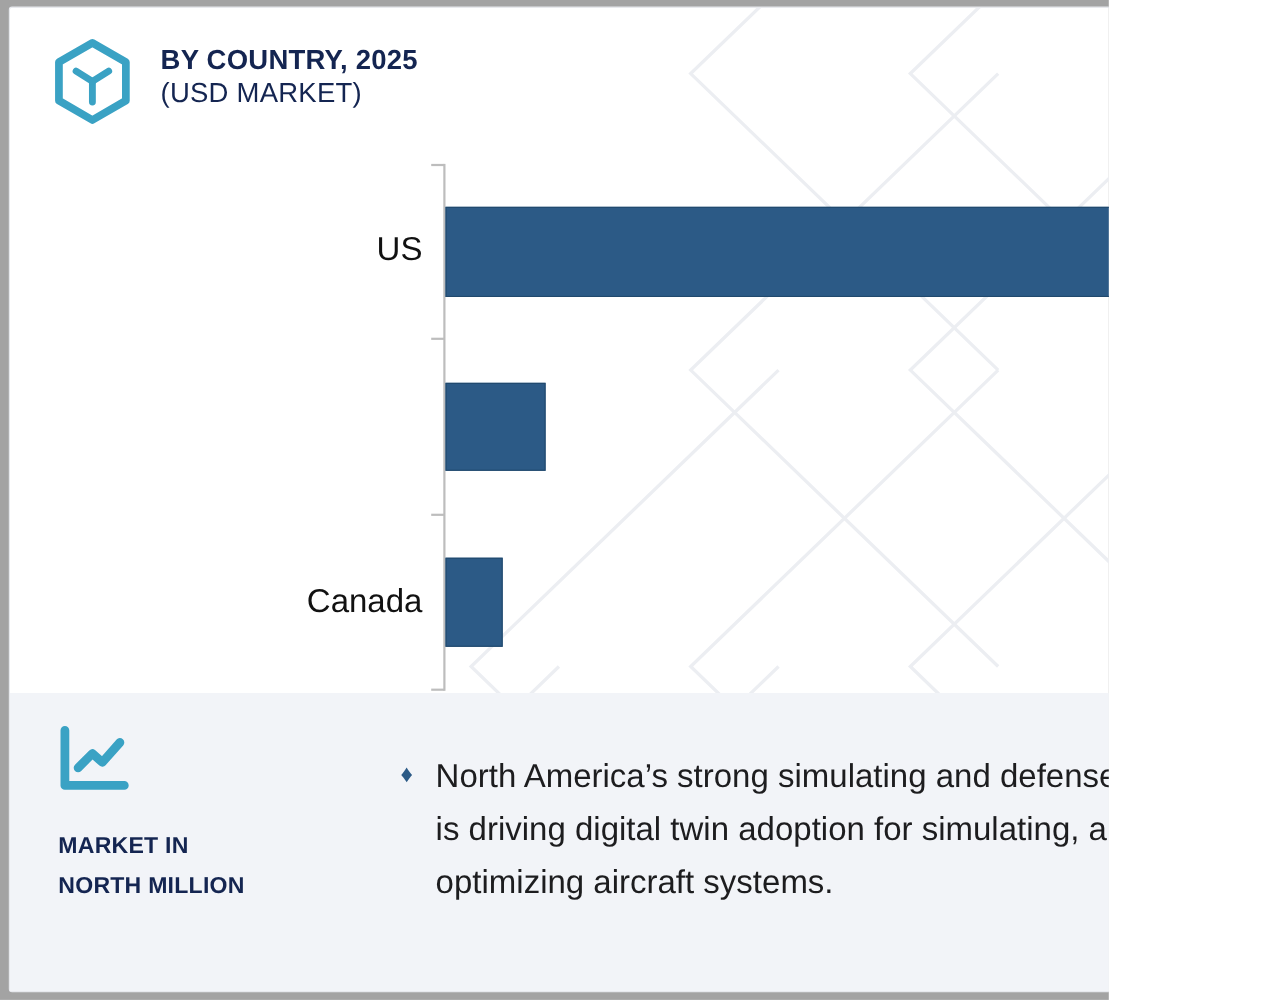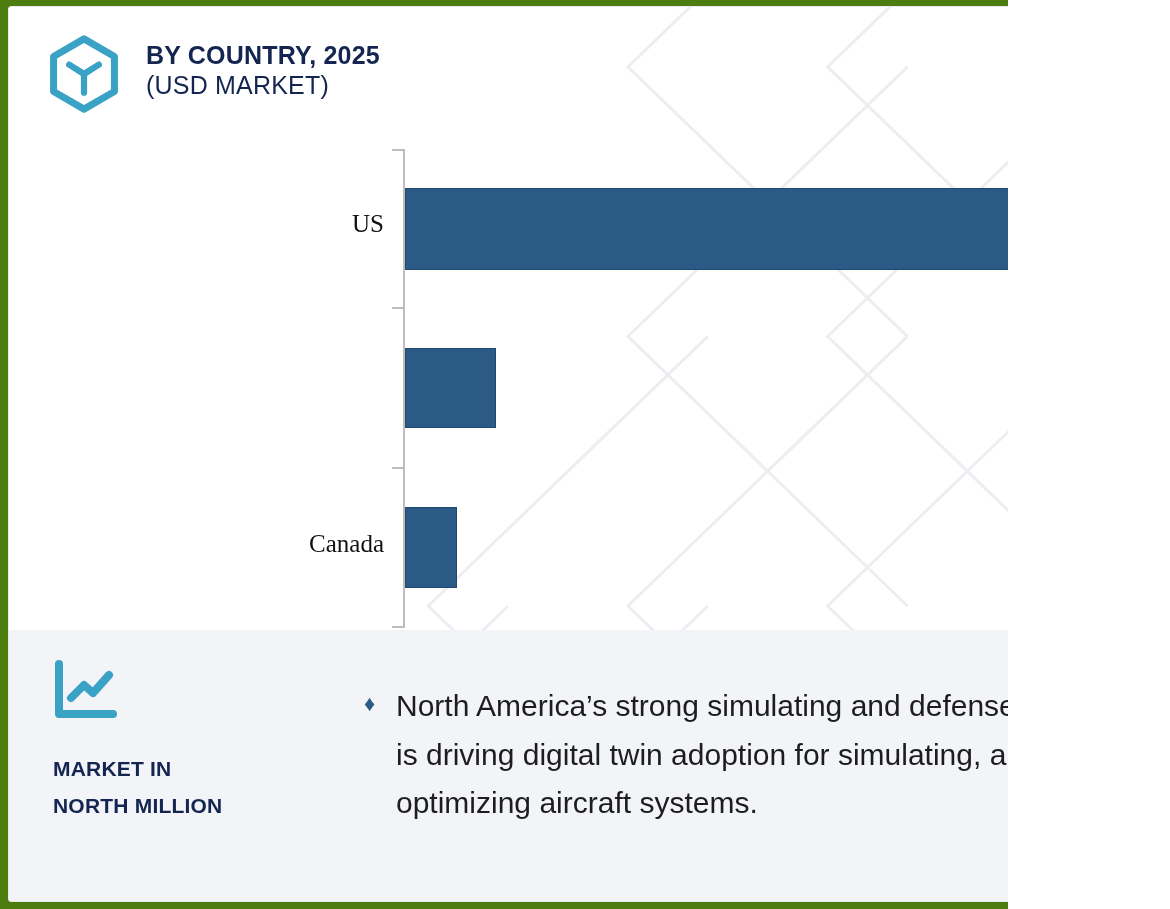"BY COUNTRY, 2025" #page { background: #4d7c0f -> #a3a3a3 }
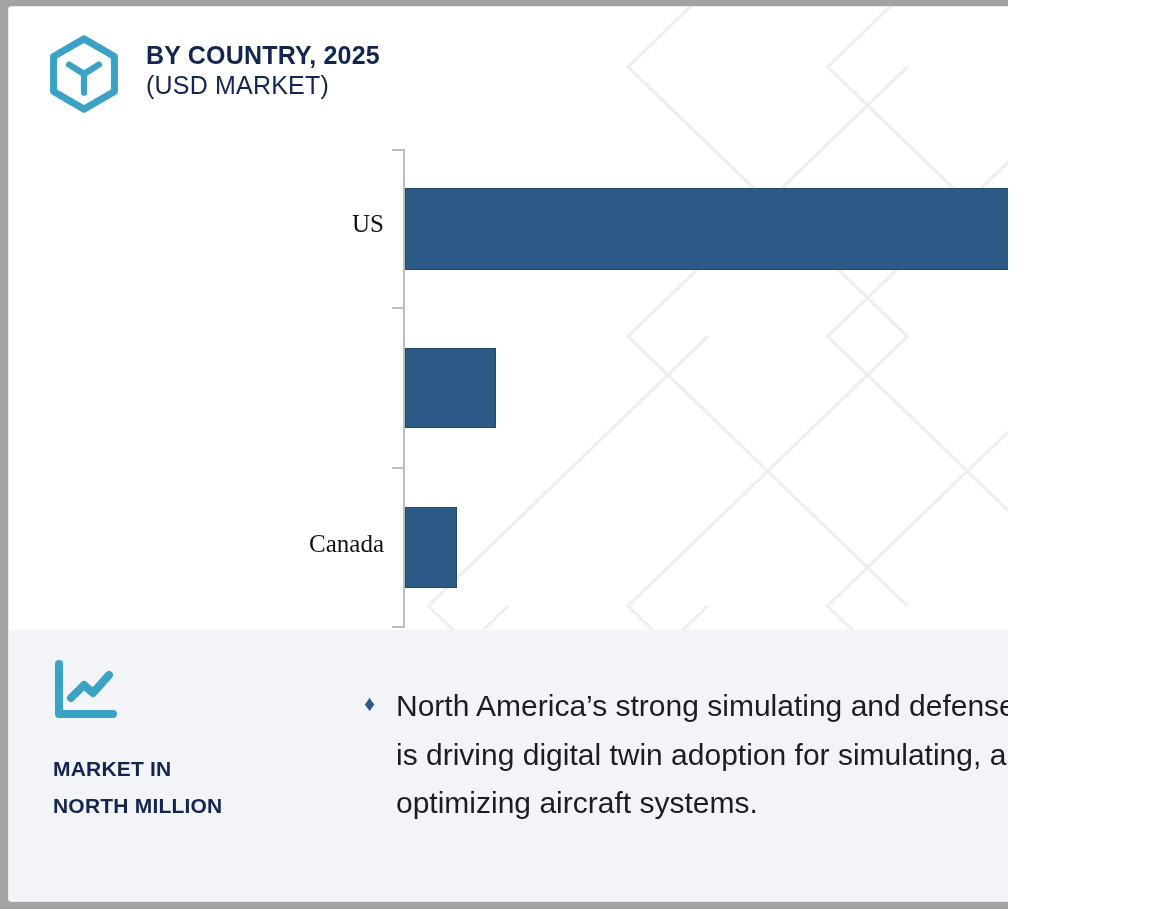"US" .cat-label { font-family: Liberation Serif, serif -> Liberation Sans, sans-serif; font-size: 25px -> 30px }
